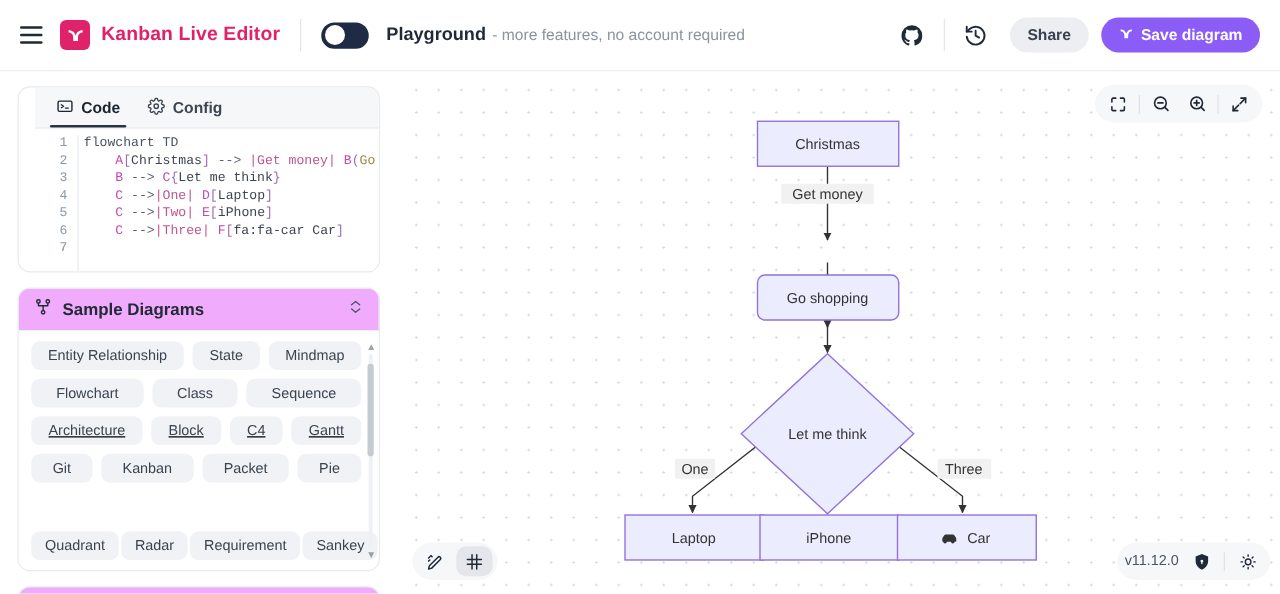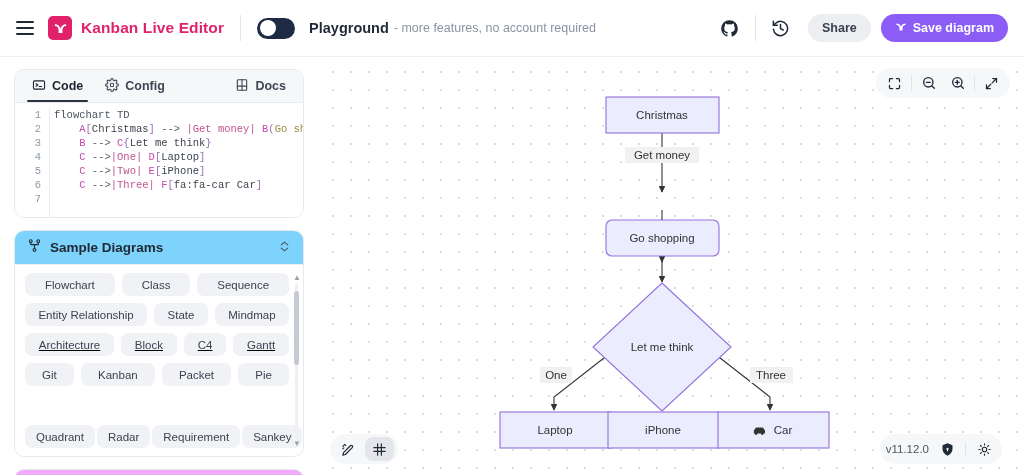"Code" .editor-card { padding-left: none -> 13px }
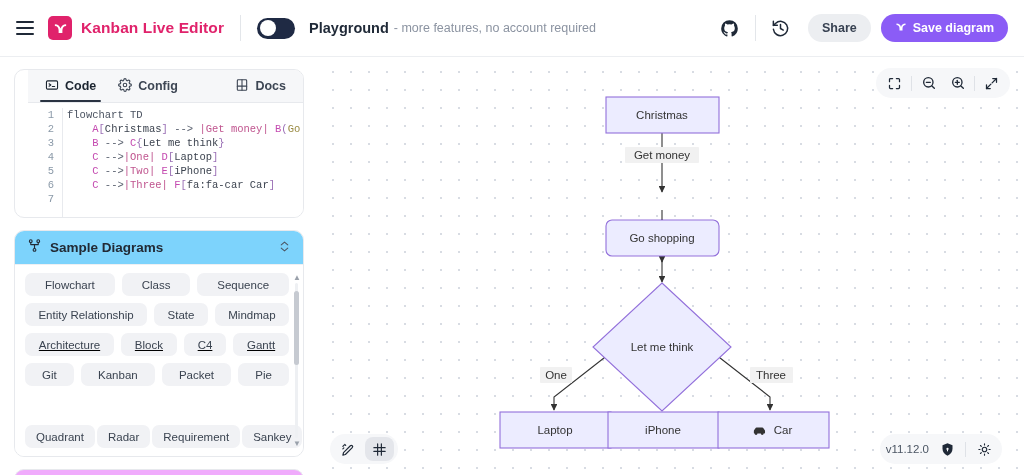"Docs" button.tab { html: <button> <span> <svg> <rect></rect> <path></path> <path></path> </svg> </span> <span>Docs</span> </button> -> none }
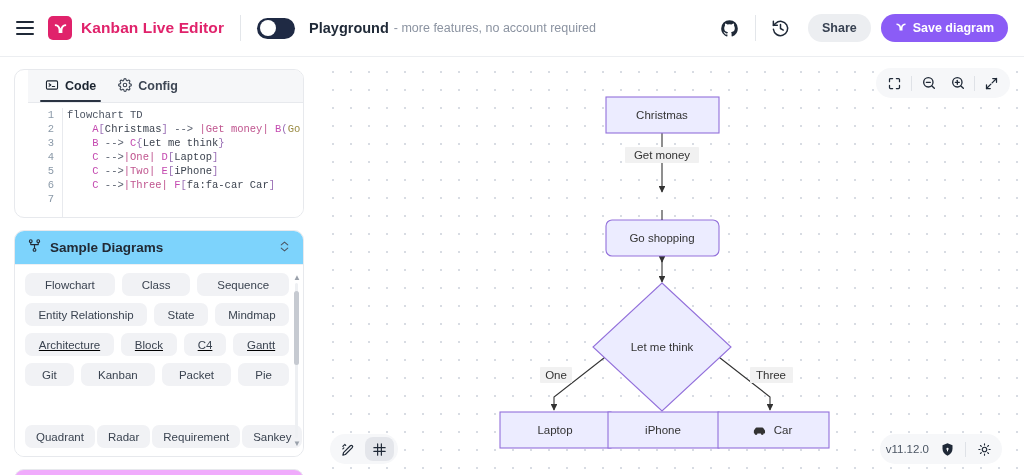"Sample Diagrams" .card-head { background: #7dd3fc -> #f0abfc }
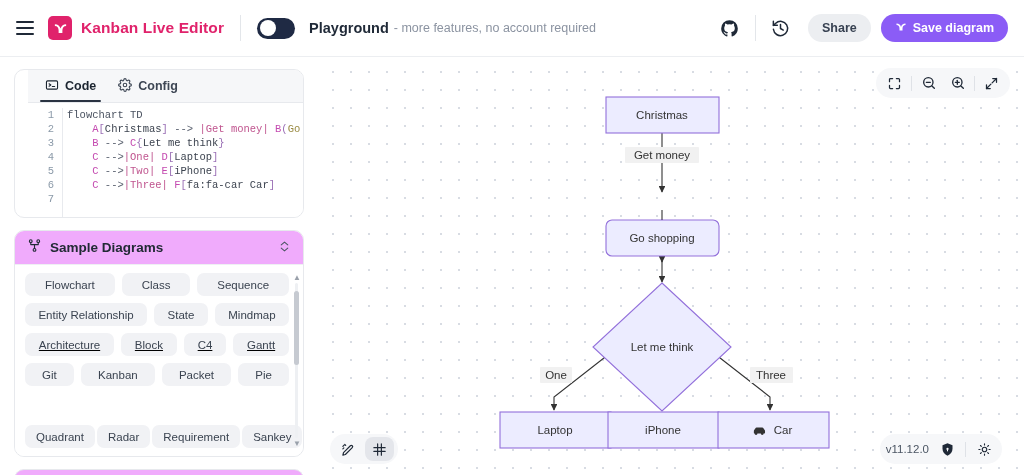"Flowchart" div { order: before "Entity Relationship" -> after "Entity Relationship" }
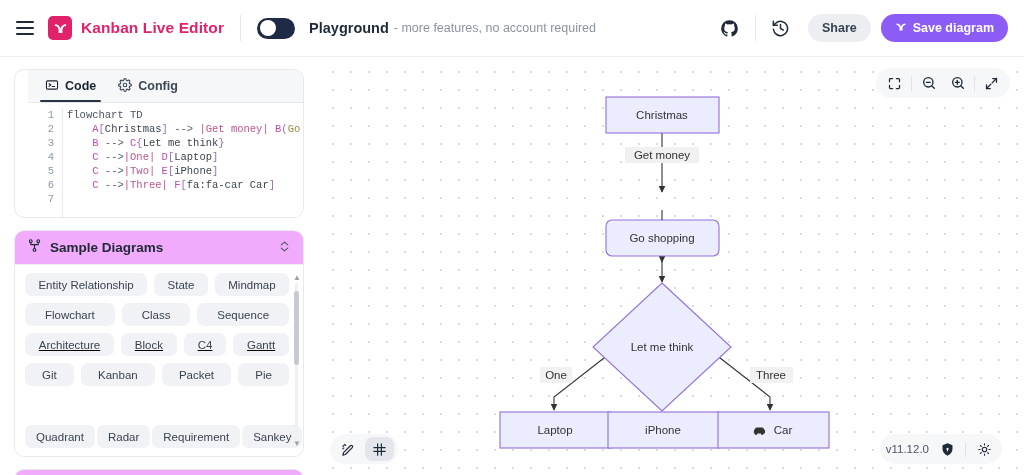"v11.12.0" .bottom-right-tools { right: 22px -> 8px }
